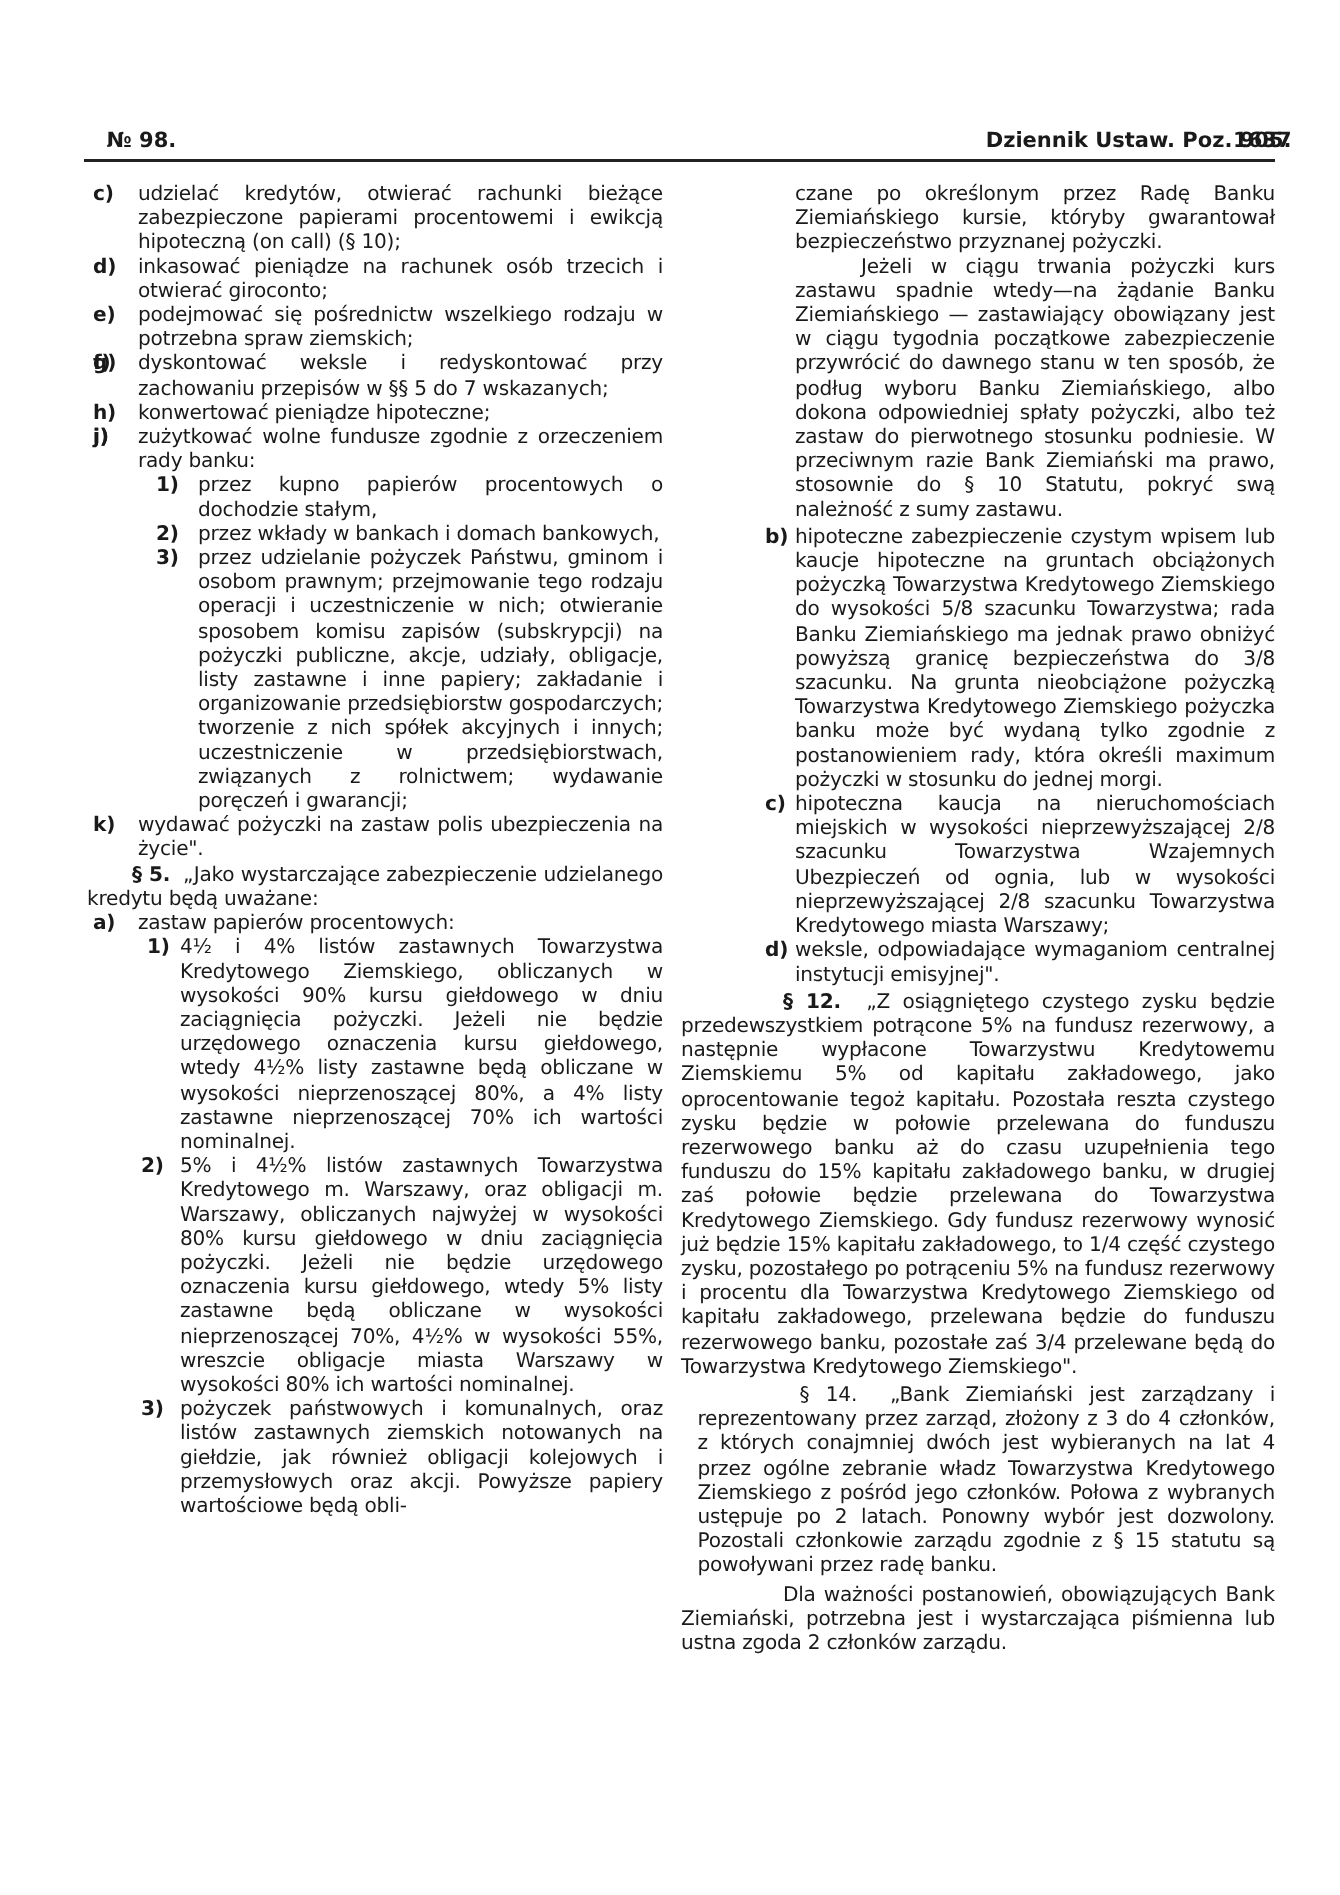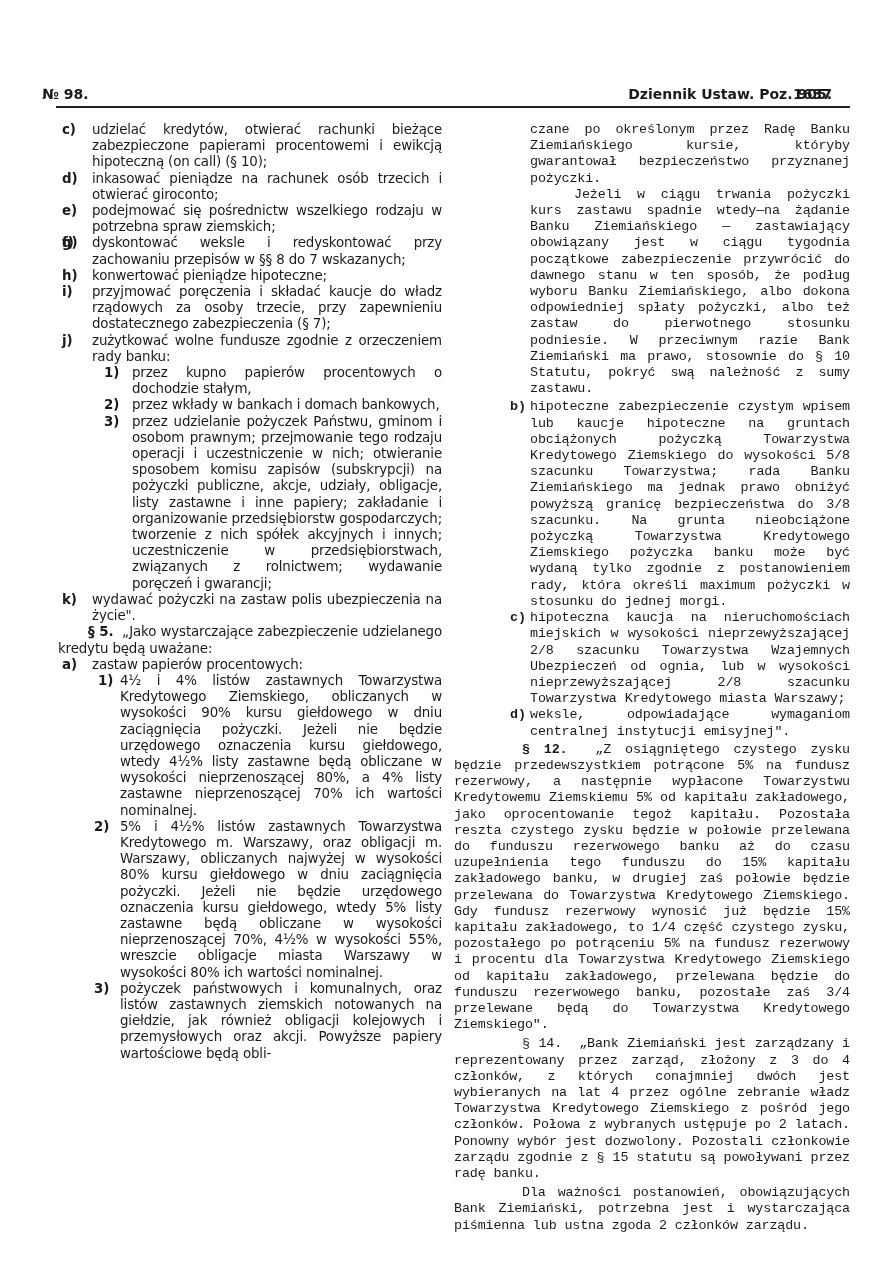"№ 98." .header { left: 42px -> 71px }
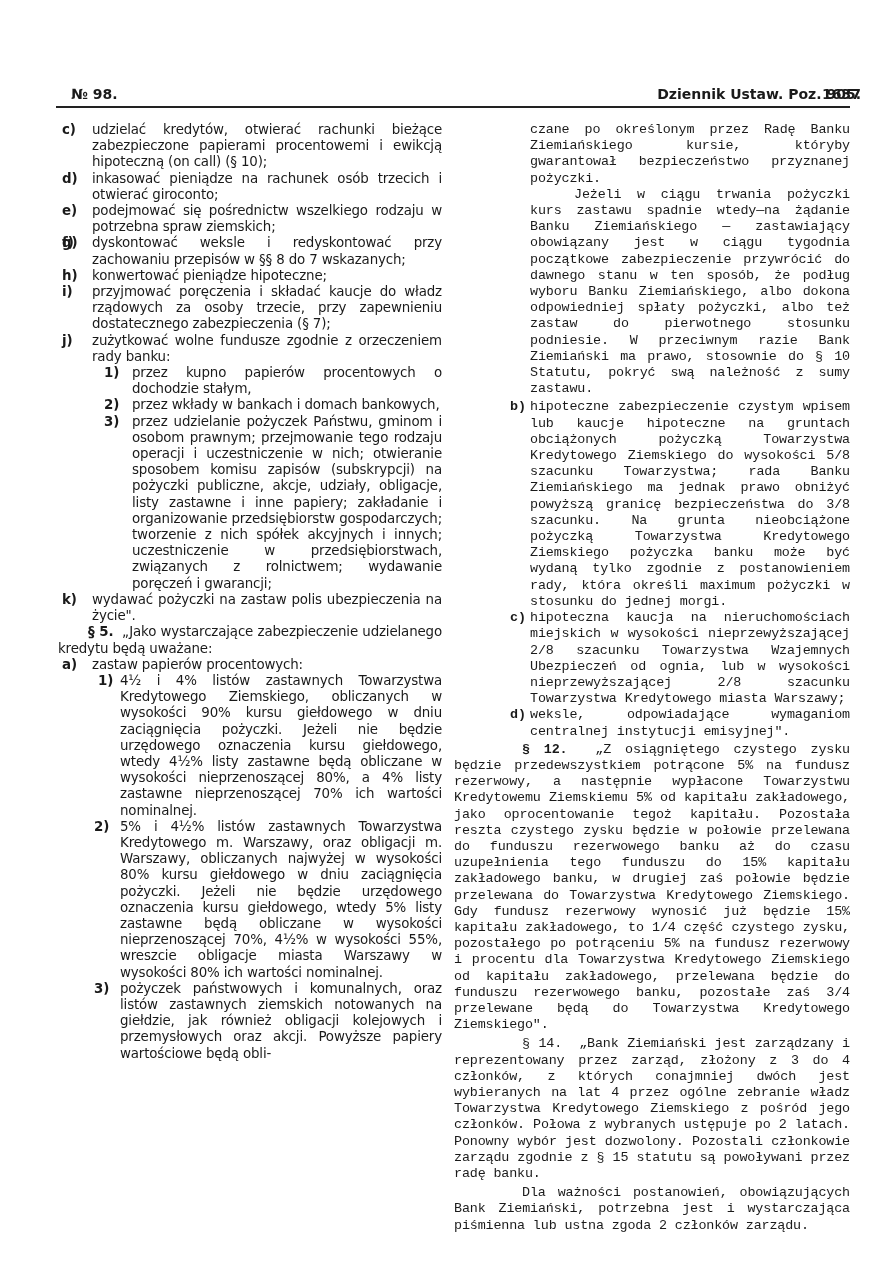"czane po określonym przez Radę" .col.right { font-family: Liberation Mono, monospace -> none }
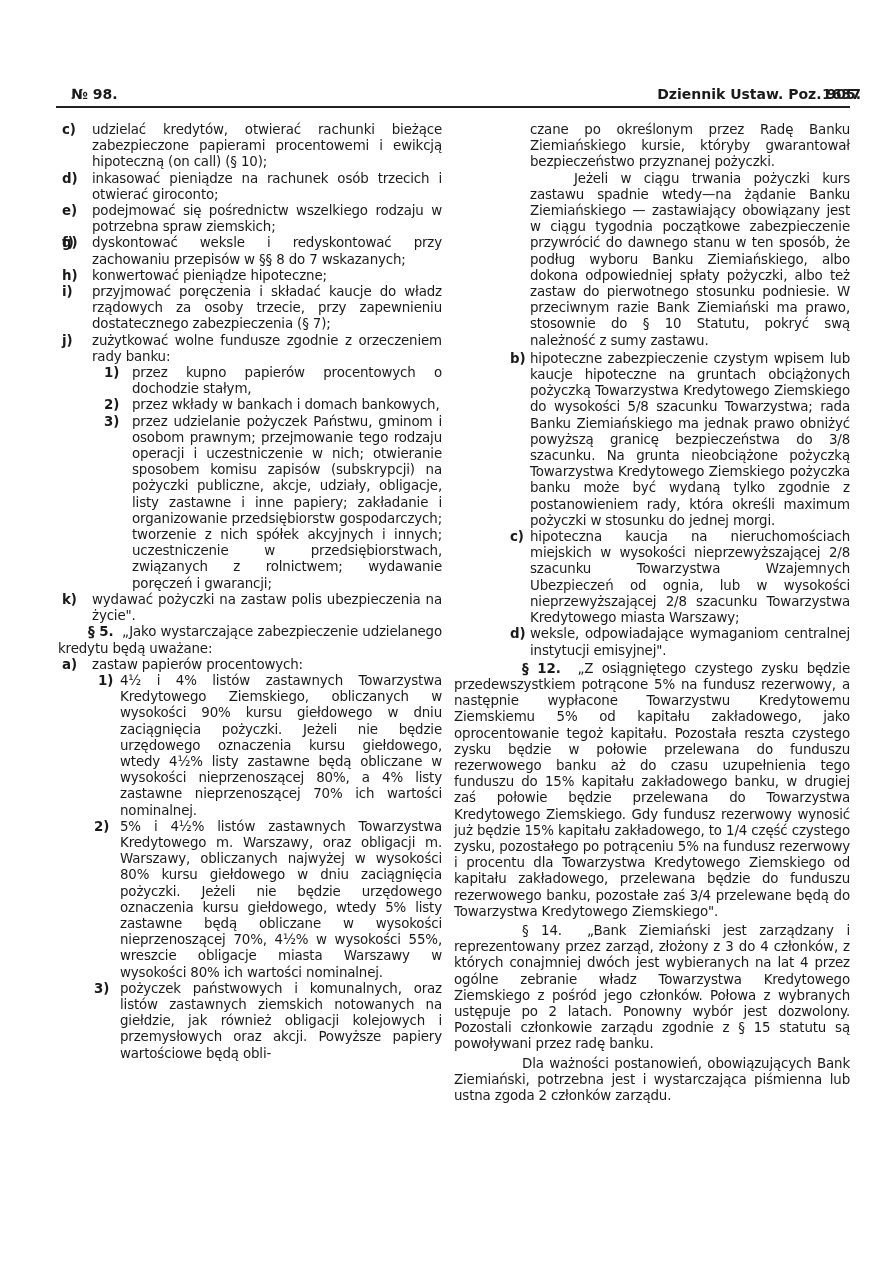"dyskontować weksle i redyskontować przy" span { text: 8 -> 5 }
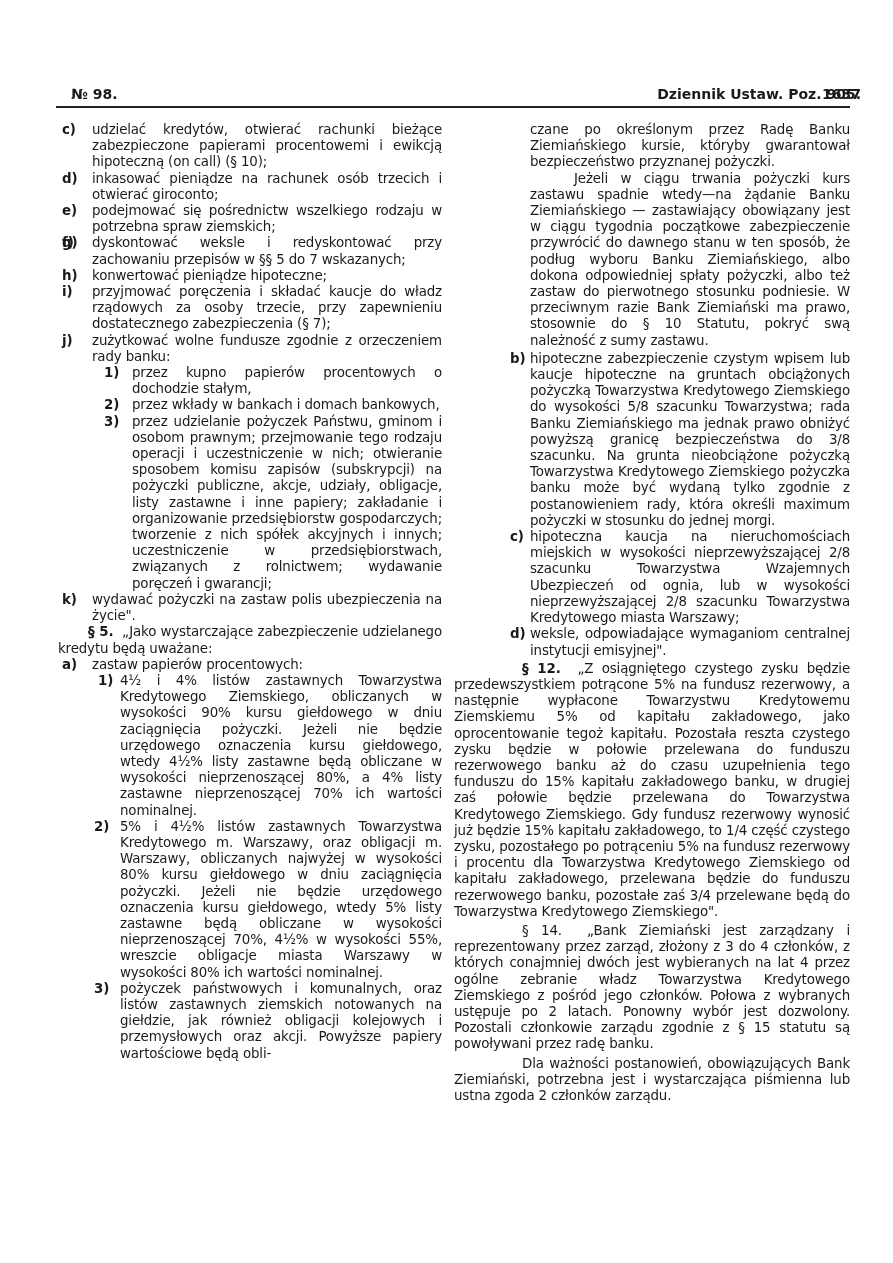"przyjmować poręczenia i składać kaucje" span { html: <span>przyjmować poręczenia i składać kaucje do władz rządowych za osoby trzecie, przy zapewnieniu dostatecznego zabezpieczenia (§ 7);</span> -> none }
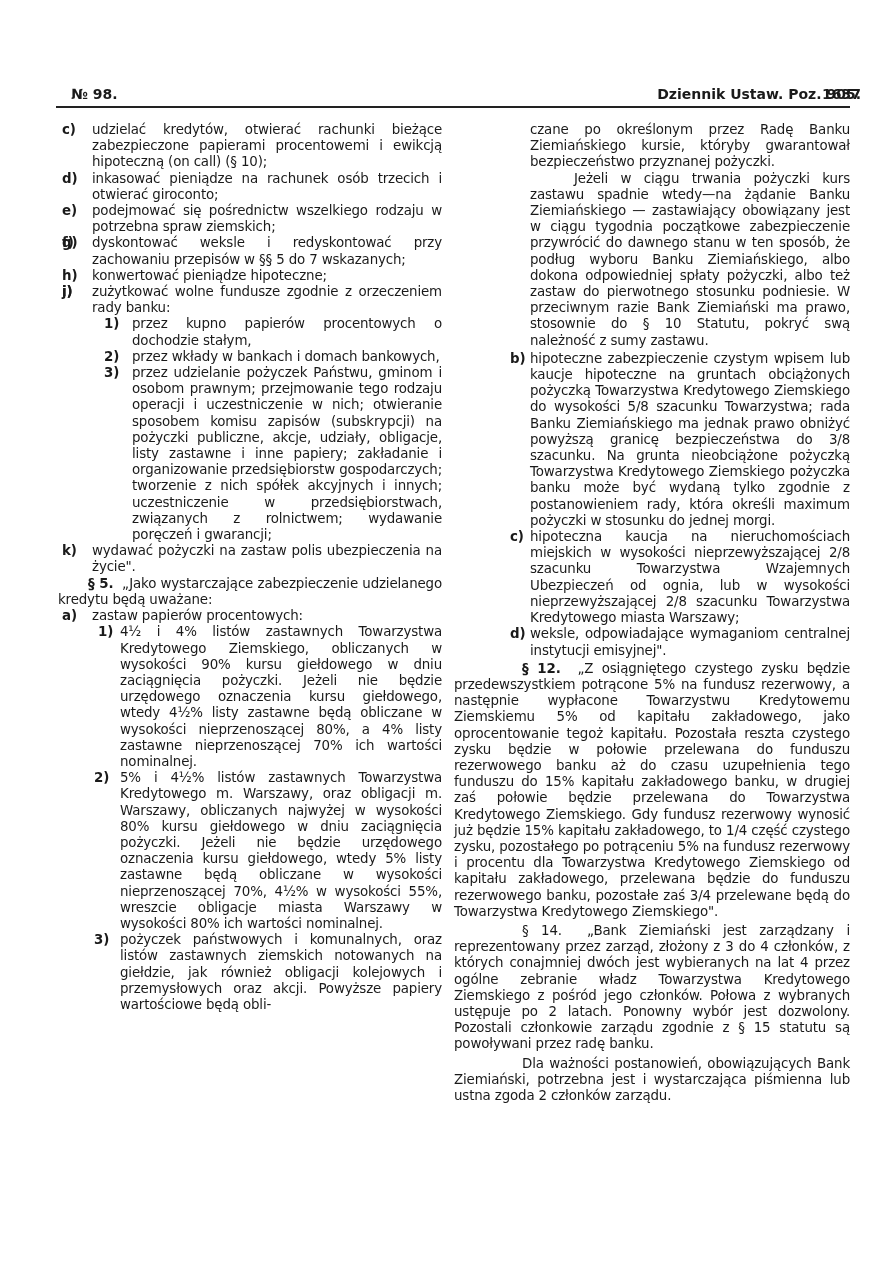"§ 14. „Bank Ziemiański jest" p.para-flush { margin-left: none -> 11px }
